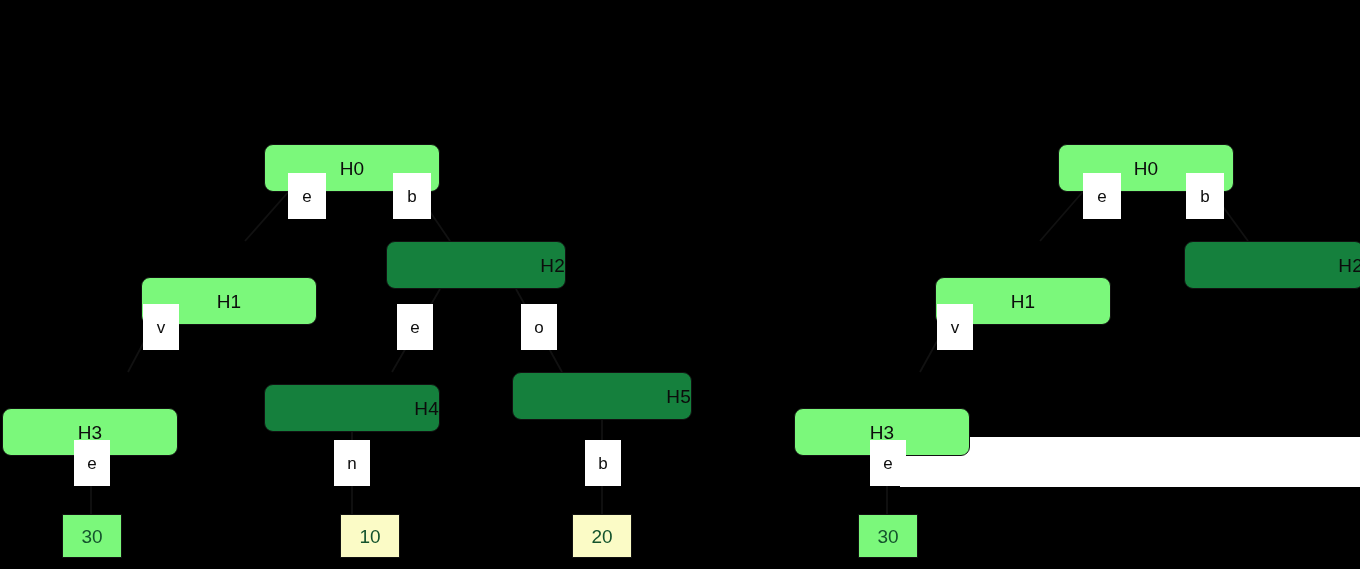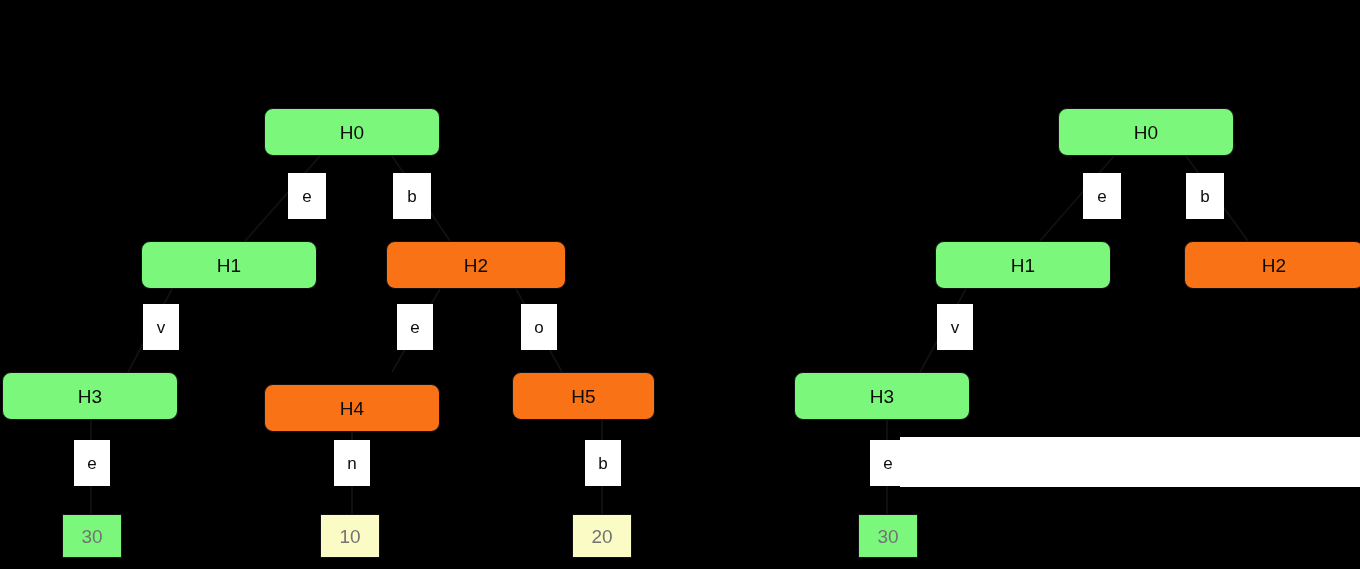"H0" .node.green { margin-top: none -> 36px }
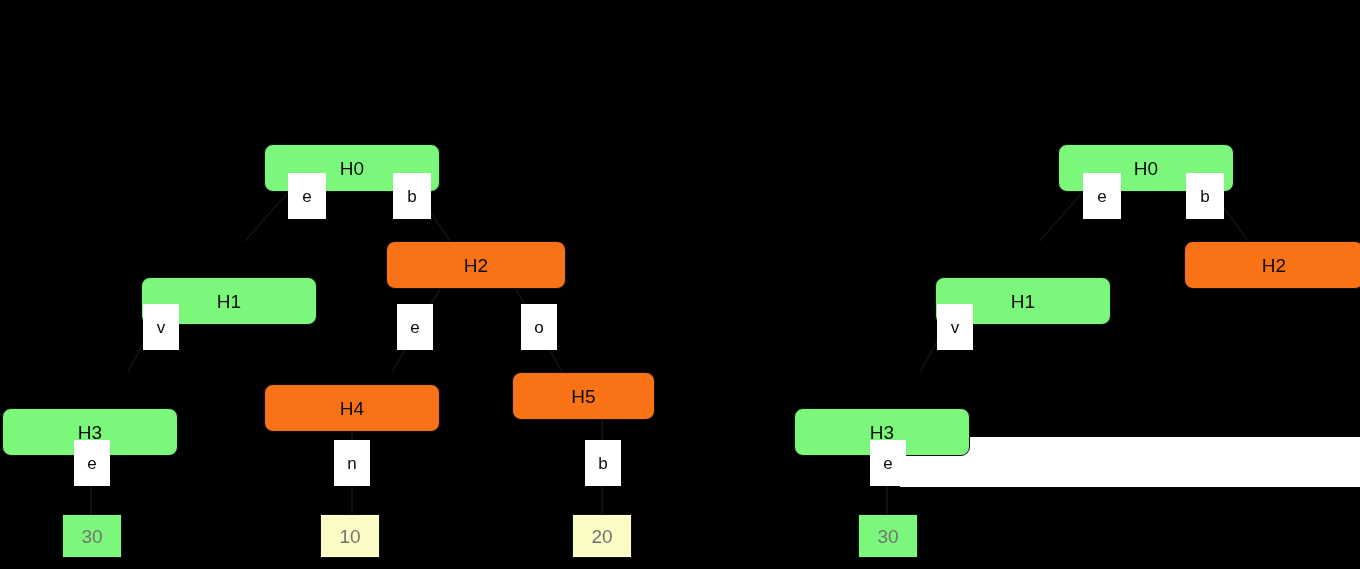"H2" .node.yellow { background: #f97316 -> #15803d; justify-content: none -> flex-end }
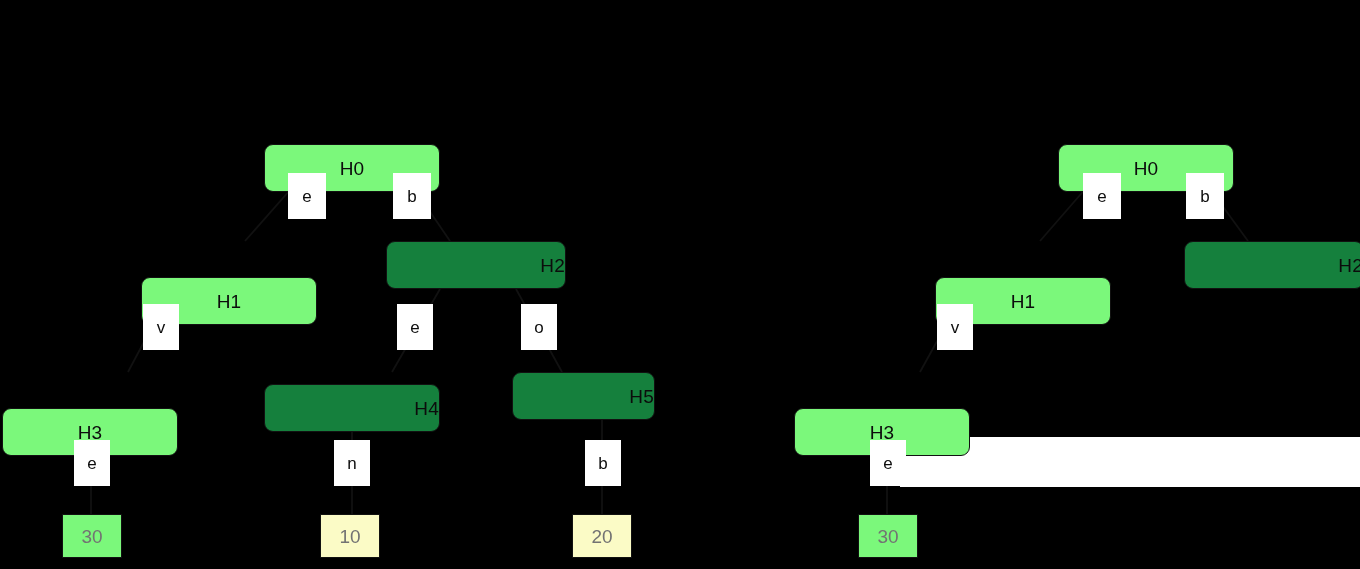"H5" div.node { width: 143px -> 180px }
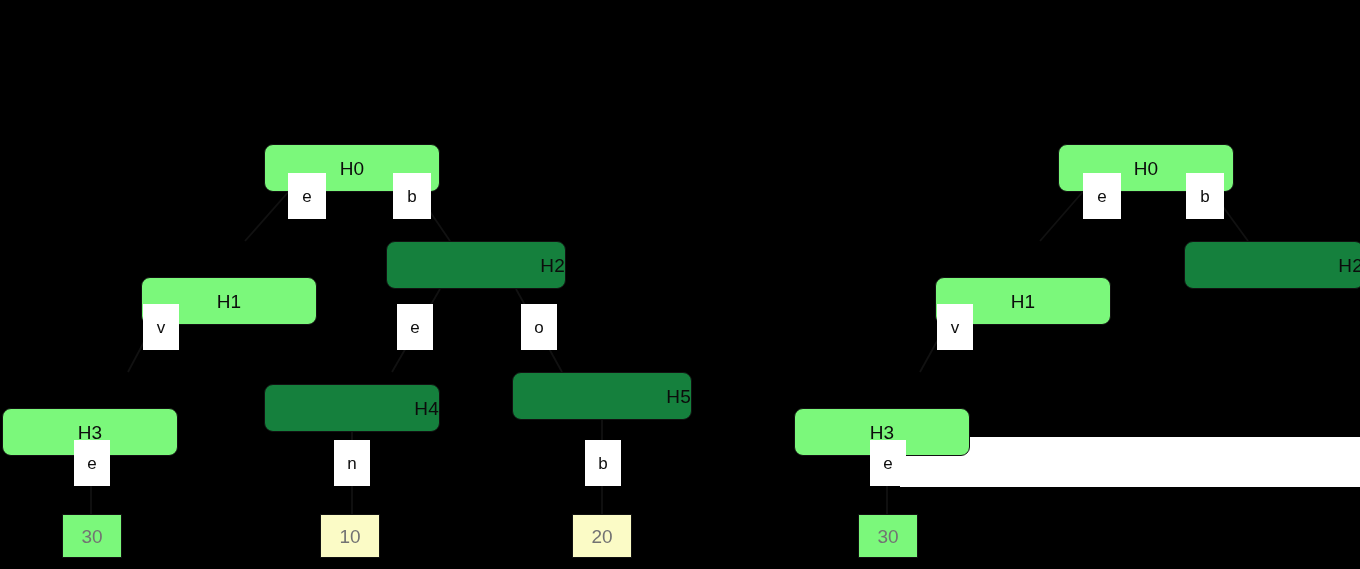"30" .leaf { color: #737373 -> #14532d }
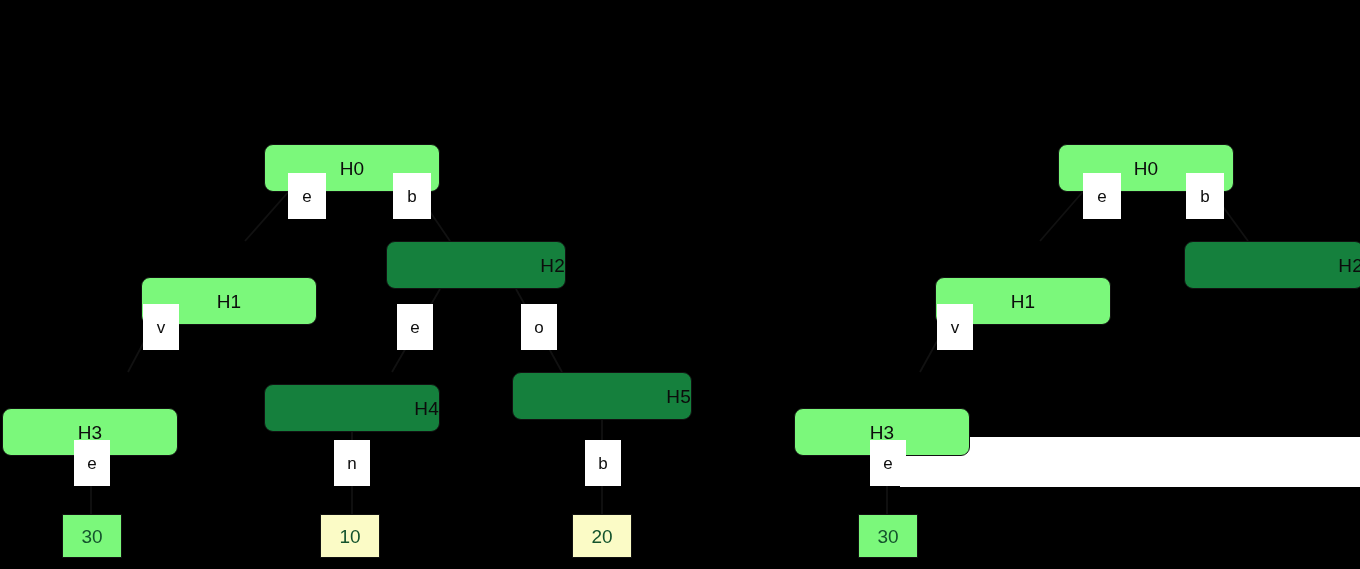"10" div.leaf { left: 320px -> 340px }
